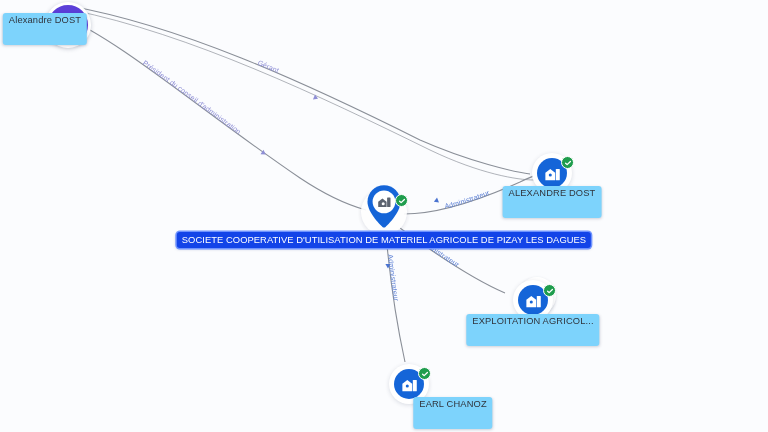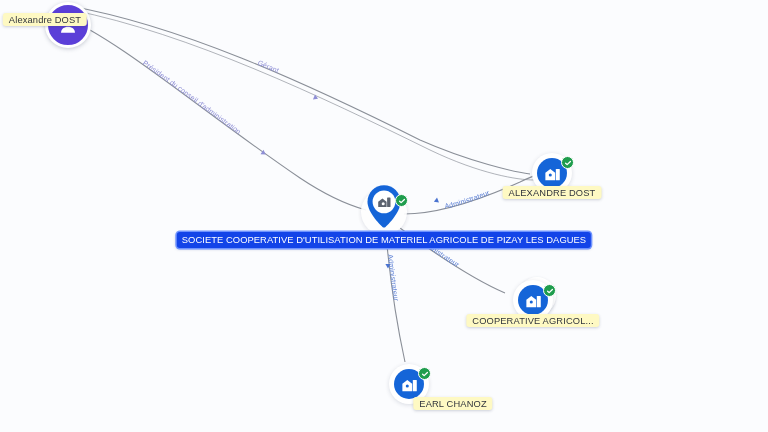"Alexandre DOST" .chip { background: #fef9c3 -> #7dd3fc; padding: 2px 6px 1px 6px -> 2px 6px 20px 6px }
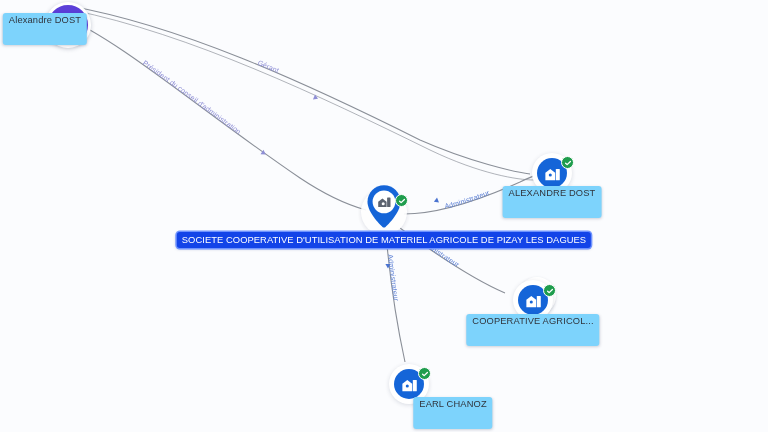"COOPERATIVE AGRICOL..." div.chip { text: COOPERATIVE -> EXPLOITATION }
